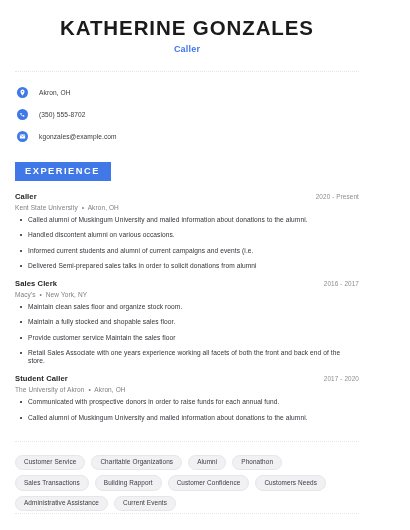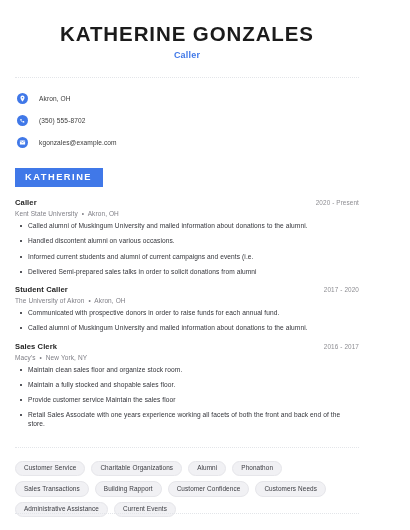"KATHERINE GONZALES" .page { padding: 6px 15px -> 0 15px }
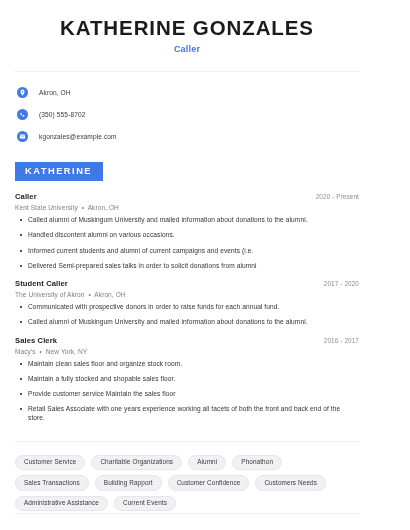"KATHERINE" div.section-badge { text: KATHERINE -> EXPERIENCE }
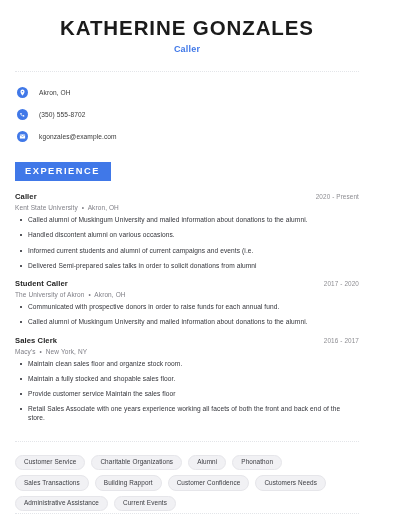"Student Caller" div.job { order: before "Sales Clerk" -> after "Sales Clerk" }
